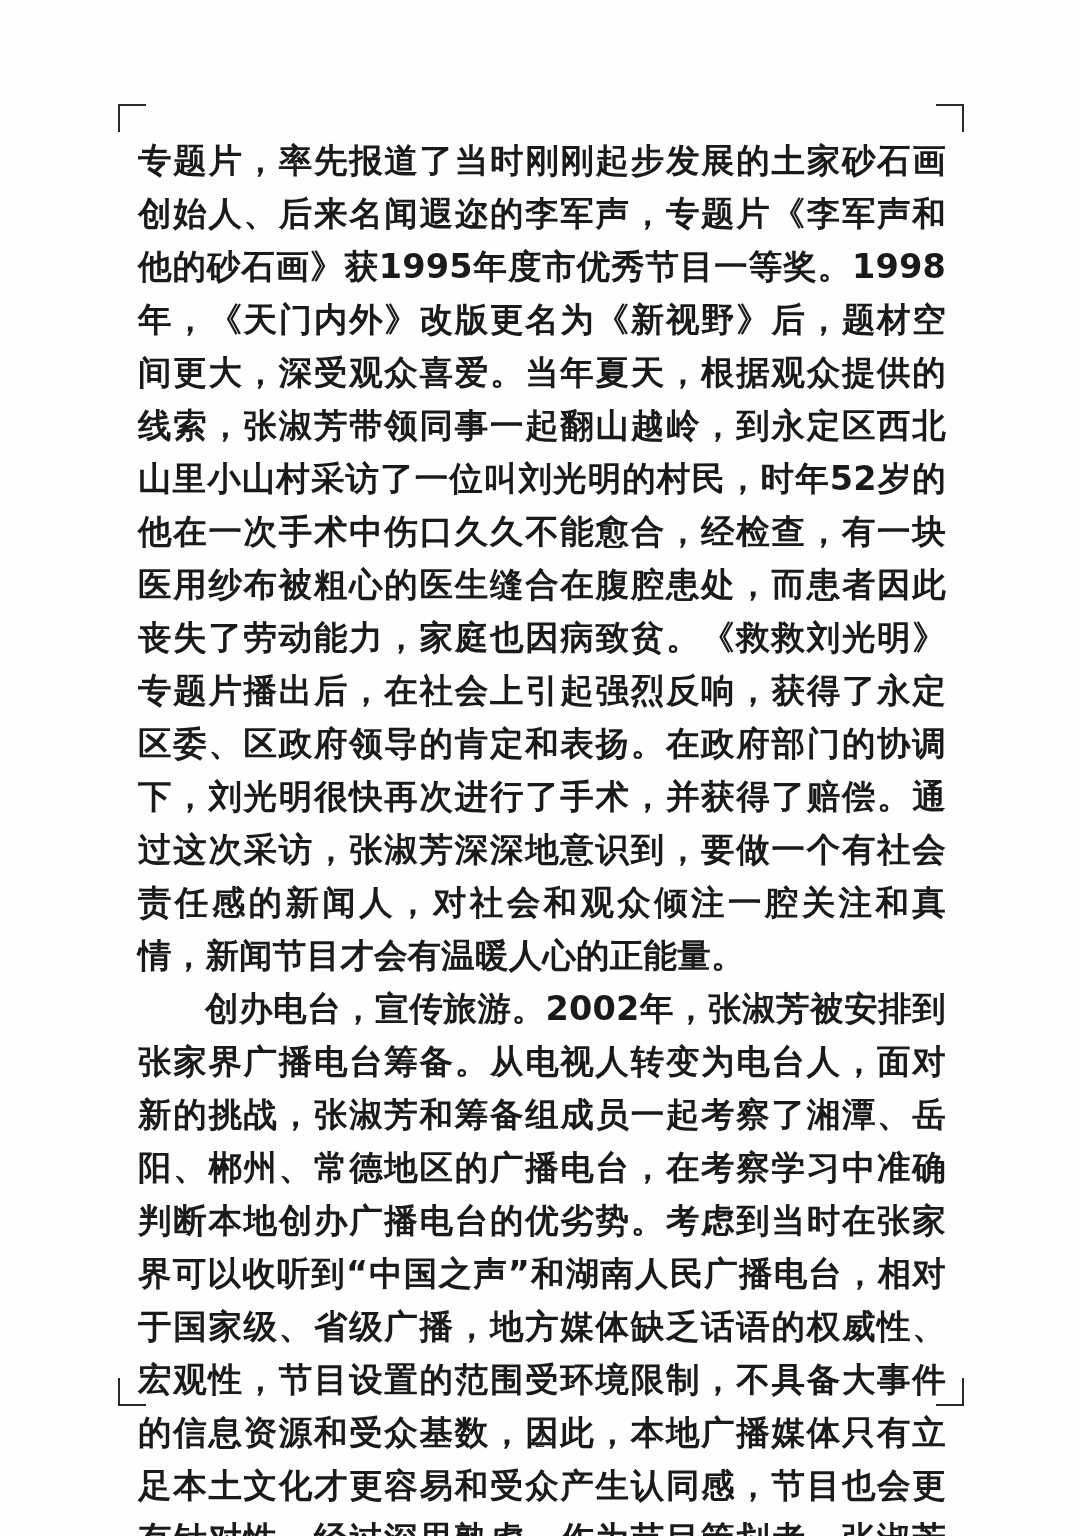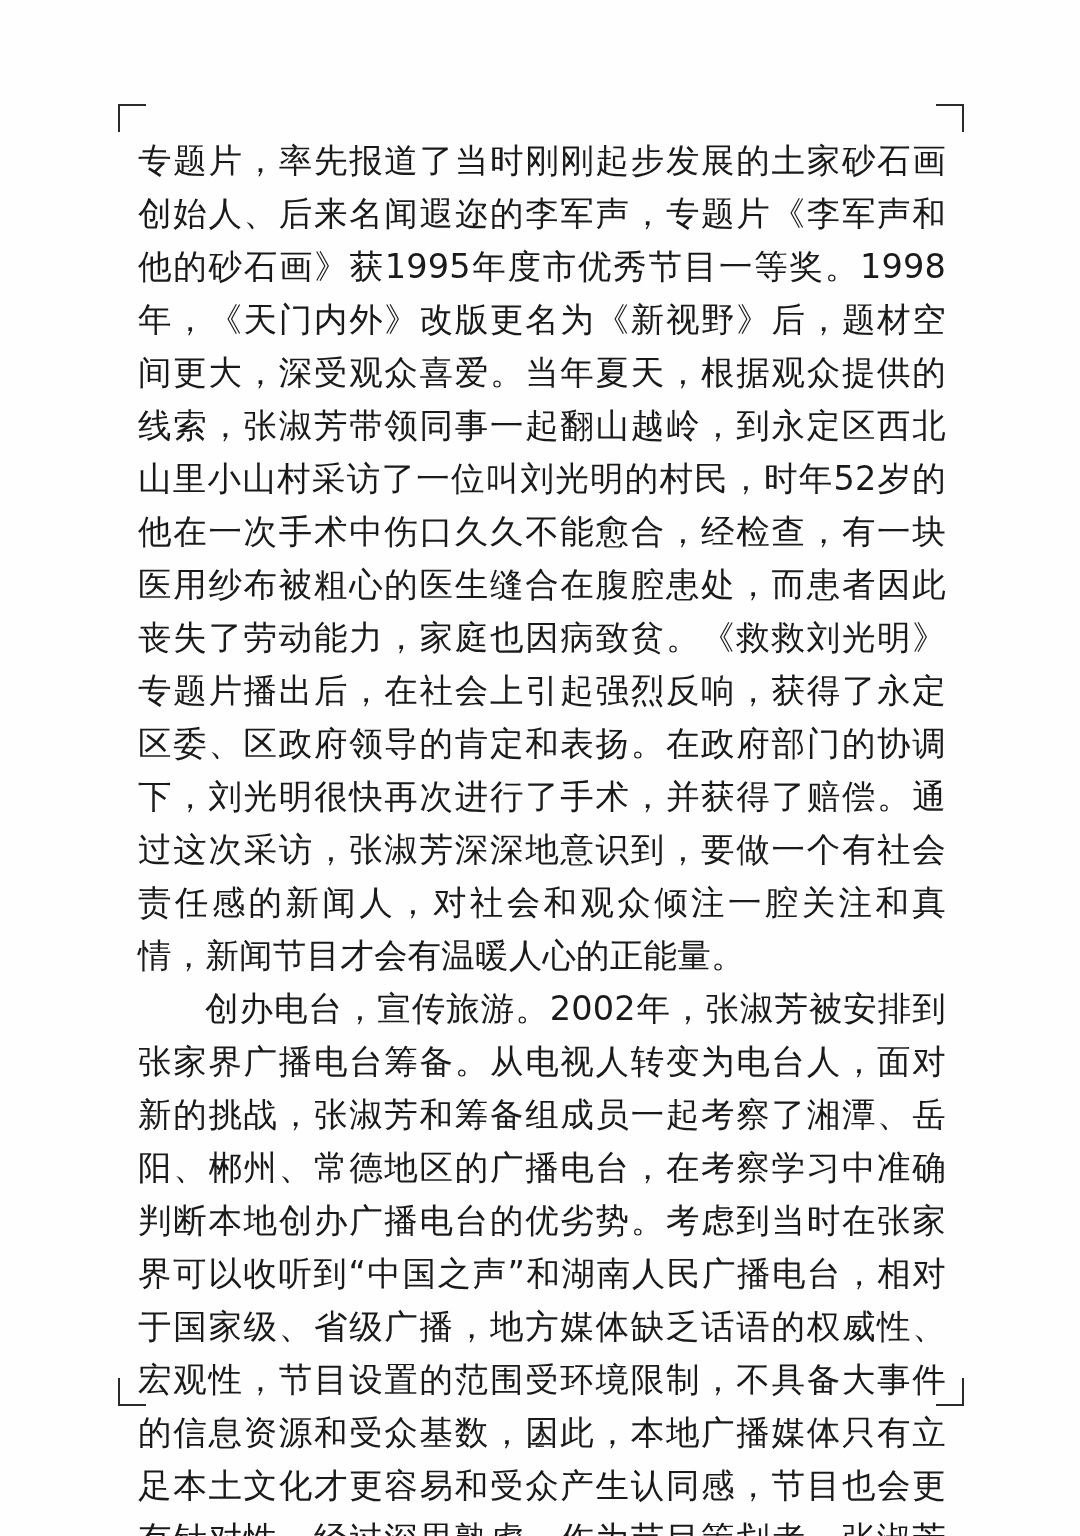"专题片，率先报道了当时刚刚起步发展的土家砂石画创始人、后来名闻遐迩的李军声，专题" .para { font-weight: 400 -> 700 }
